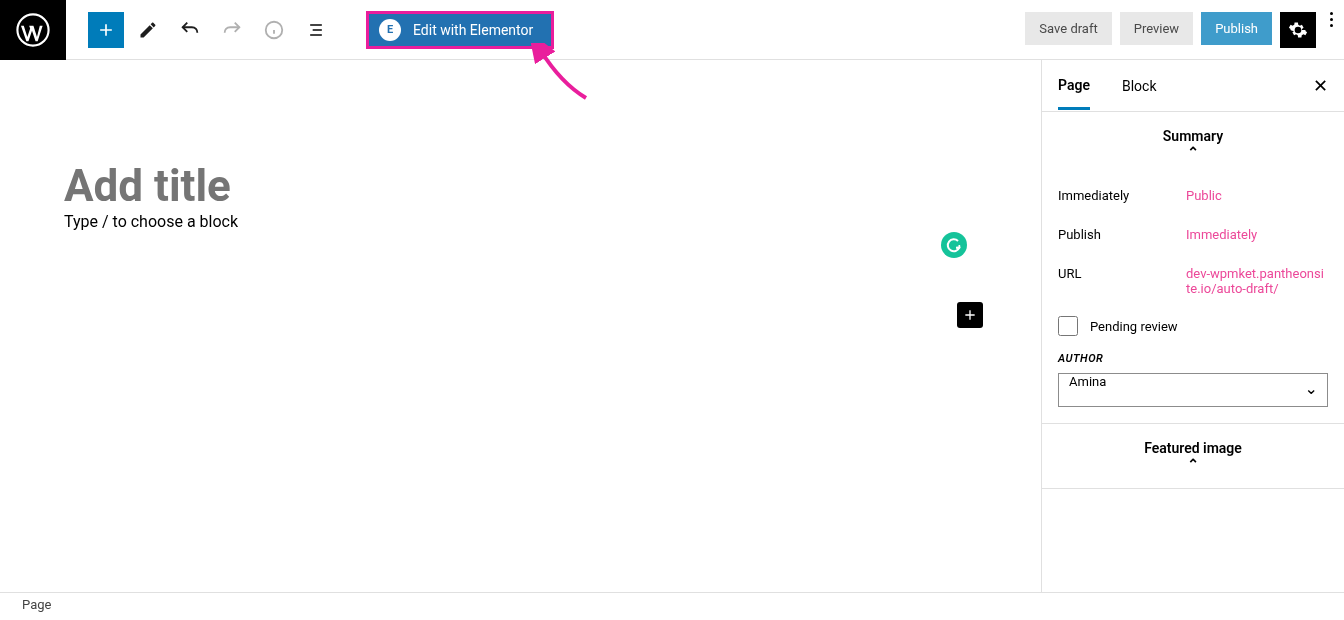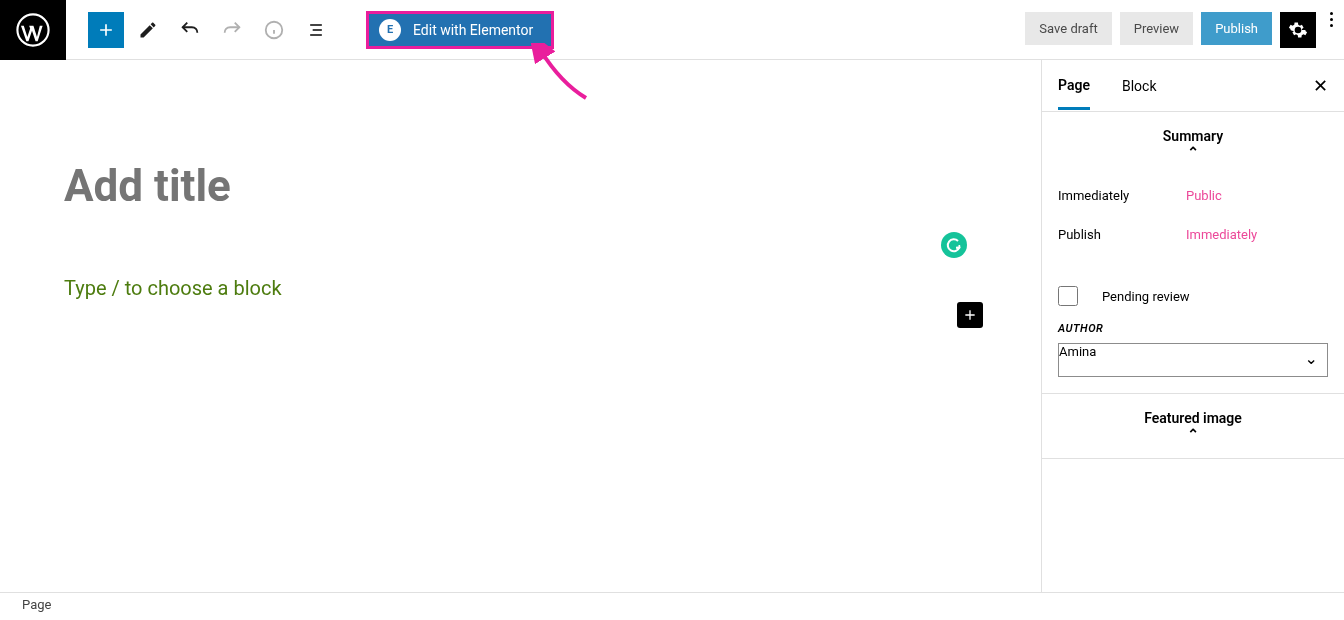"Type / to choose a" .block-placeholder { color: #4d7c0f -> #000000; font-size: 20px -> 16px; margin-top: 64px -> none }
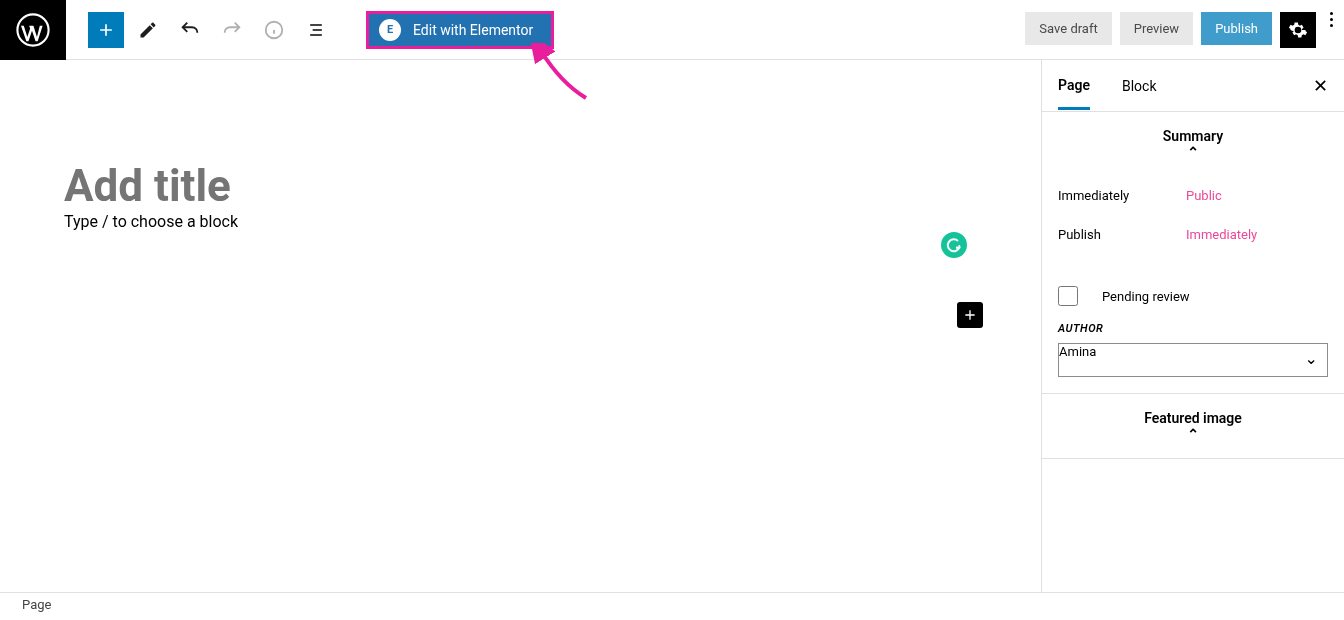"URL" div.meta-label { html: none -> <div>URL</div> }
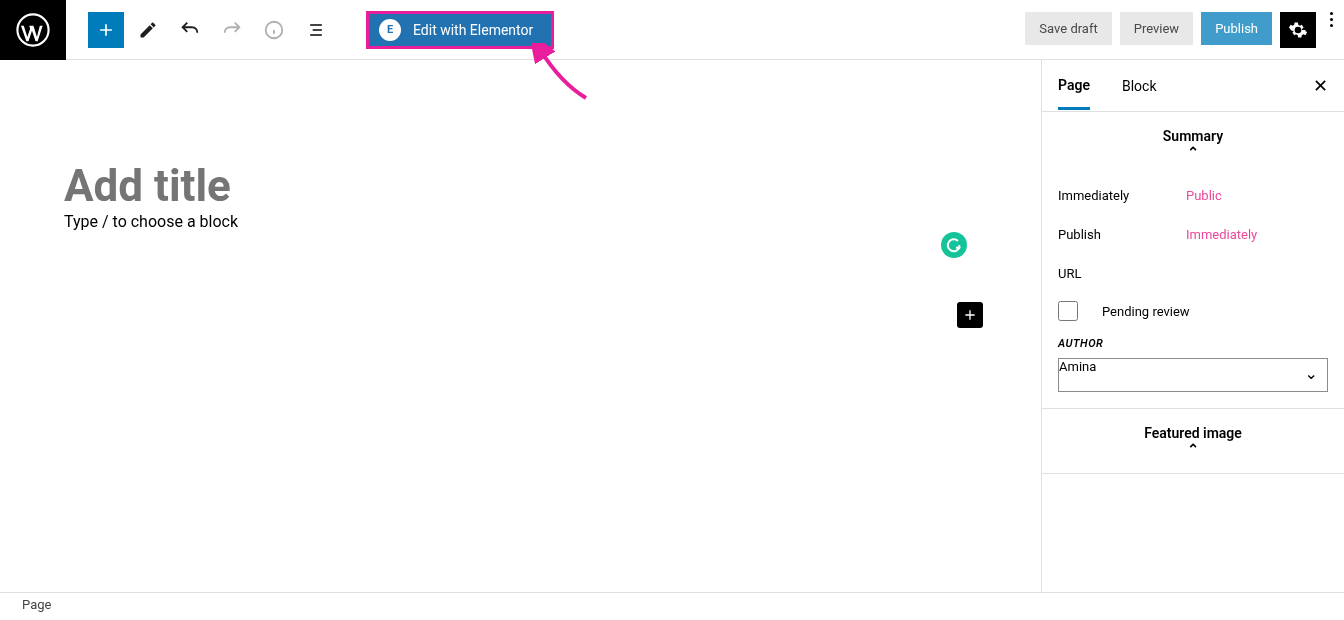"dev-wpmket.pantheonsite.io/auto-draft/" div.meta-value { html: none -> <div>dev-wpmket.pantheonsite.io/auto-draft/</div> }
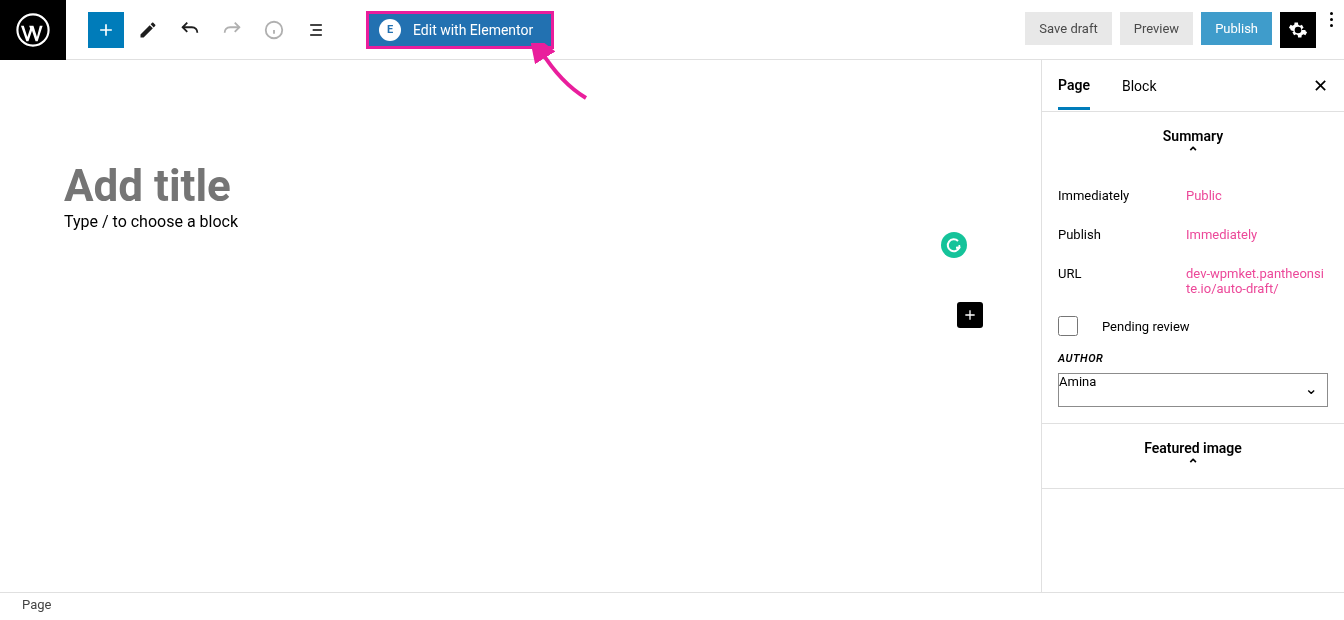"Pending review" .checkbox-row { gap: 24px -> 12px }
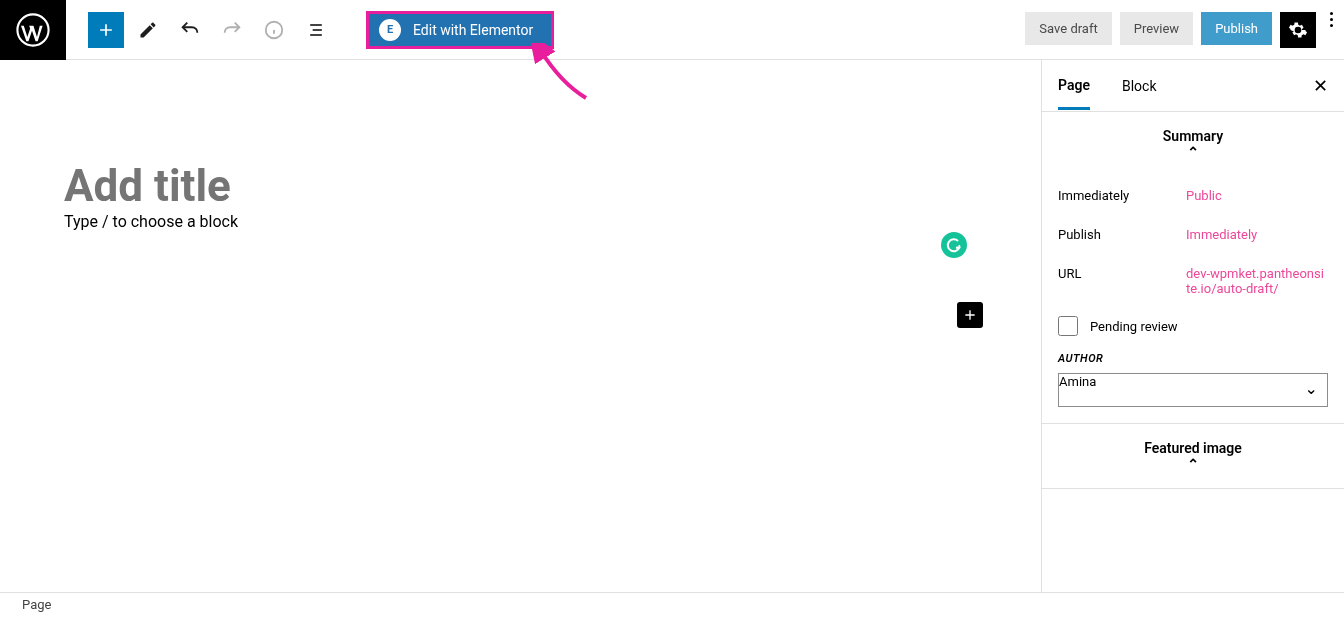"Amina" .author-select { padding: 0 0 -> 0 10px }
